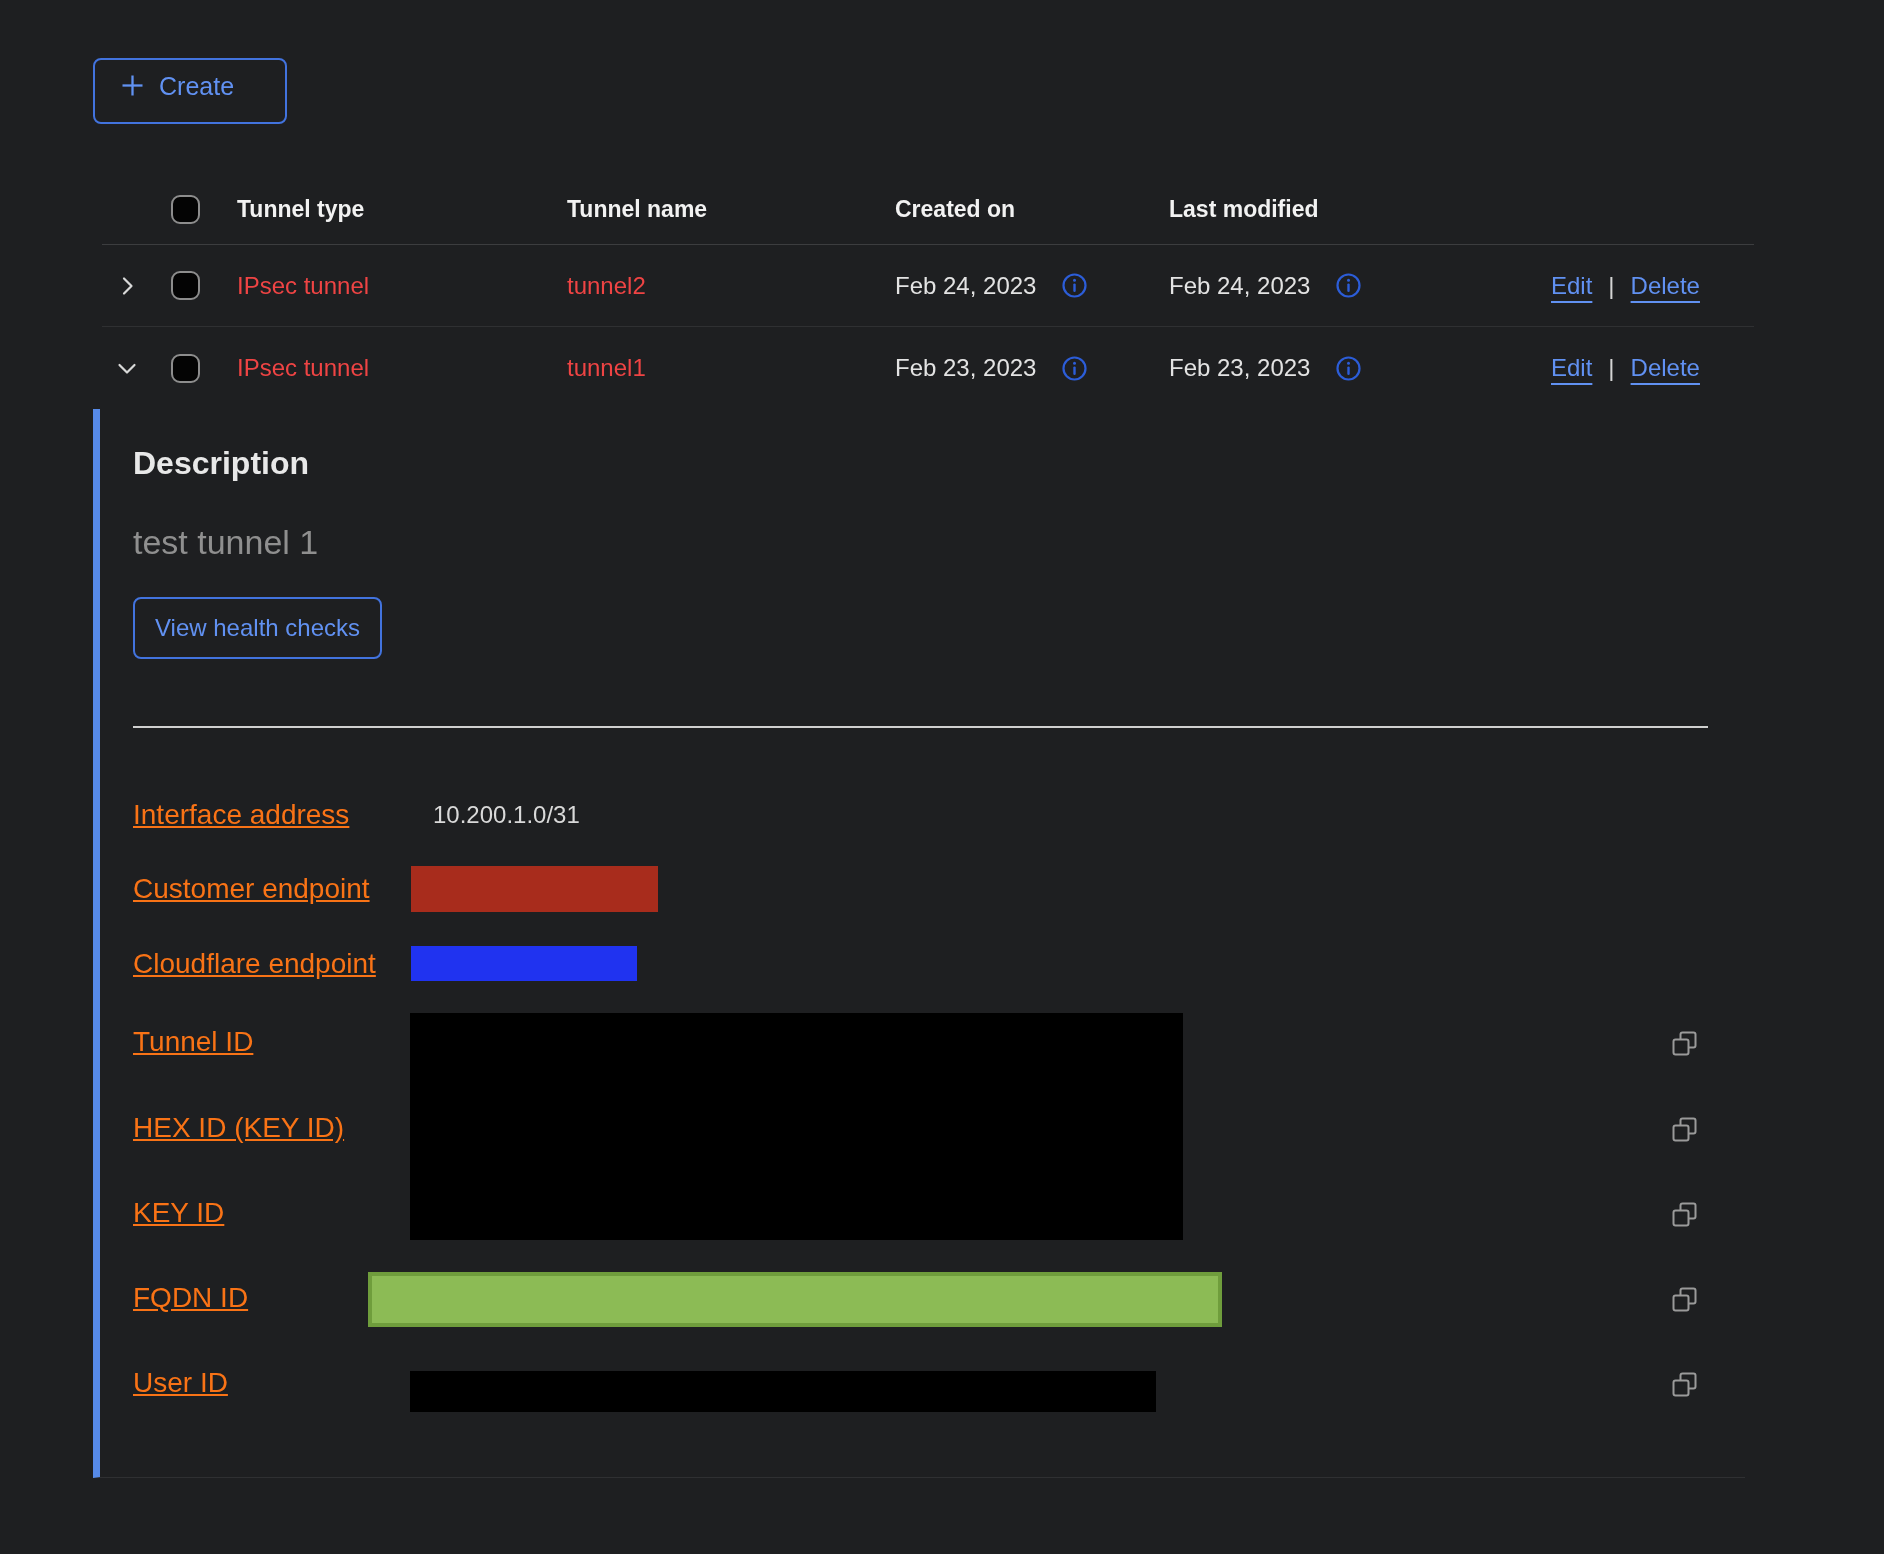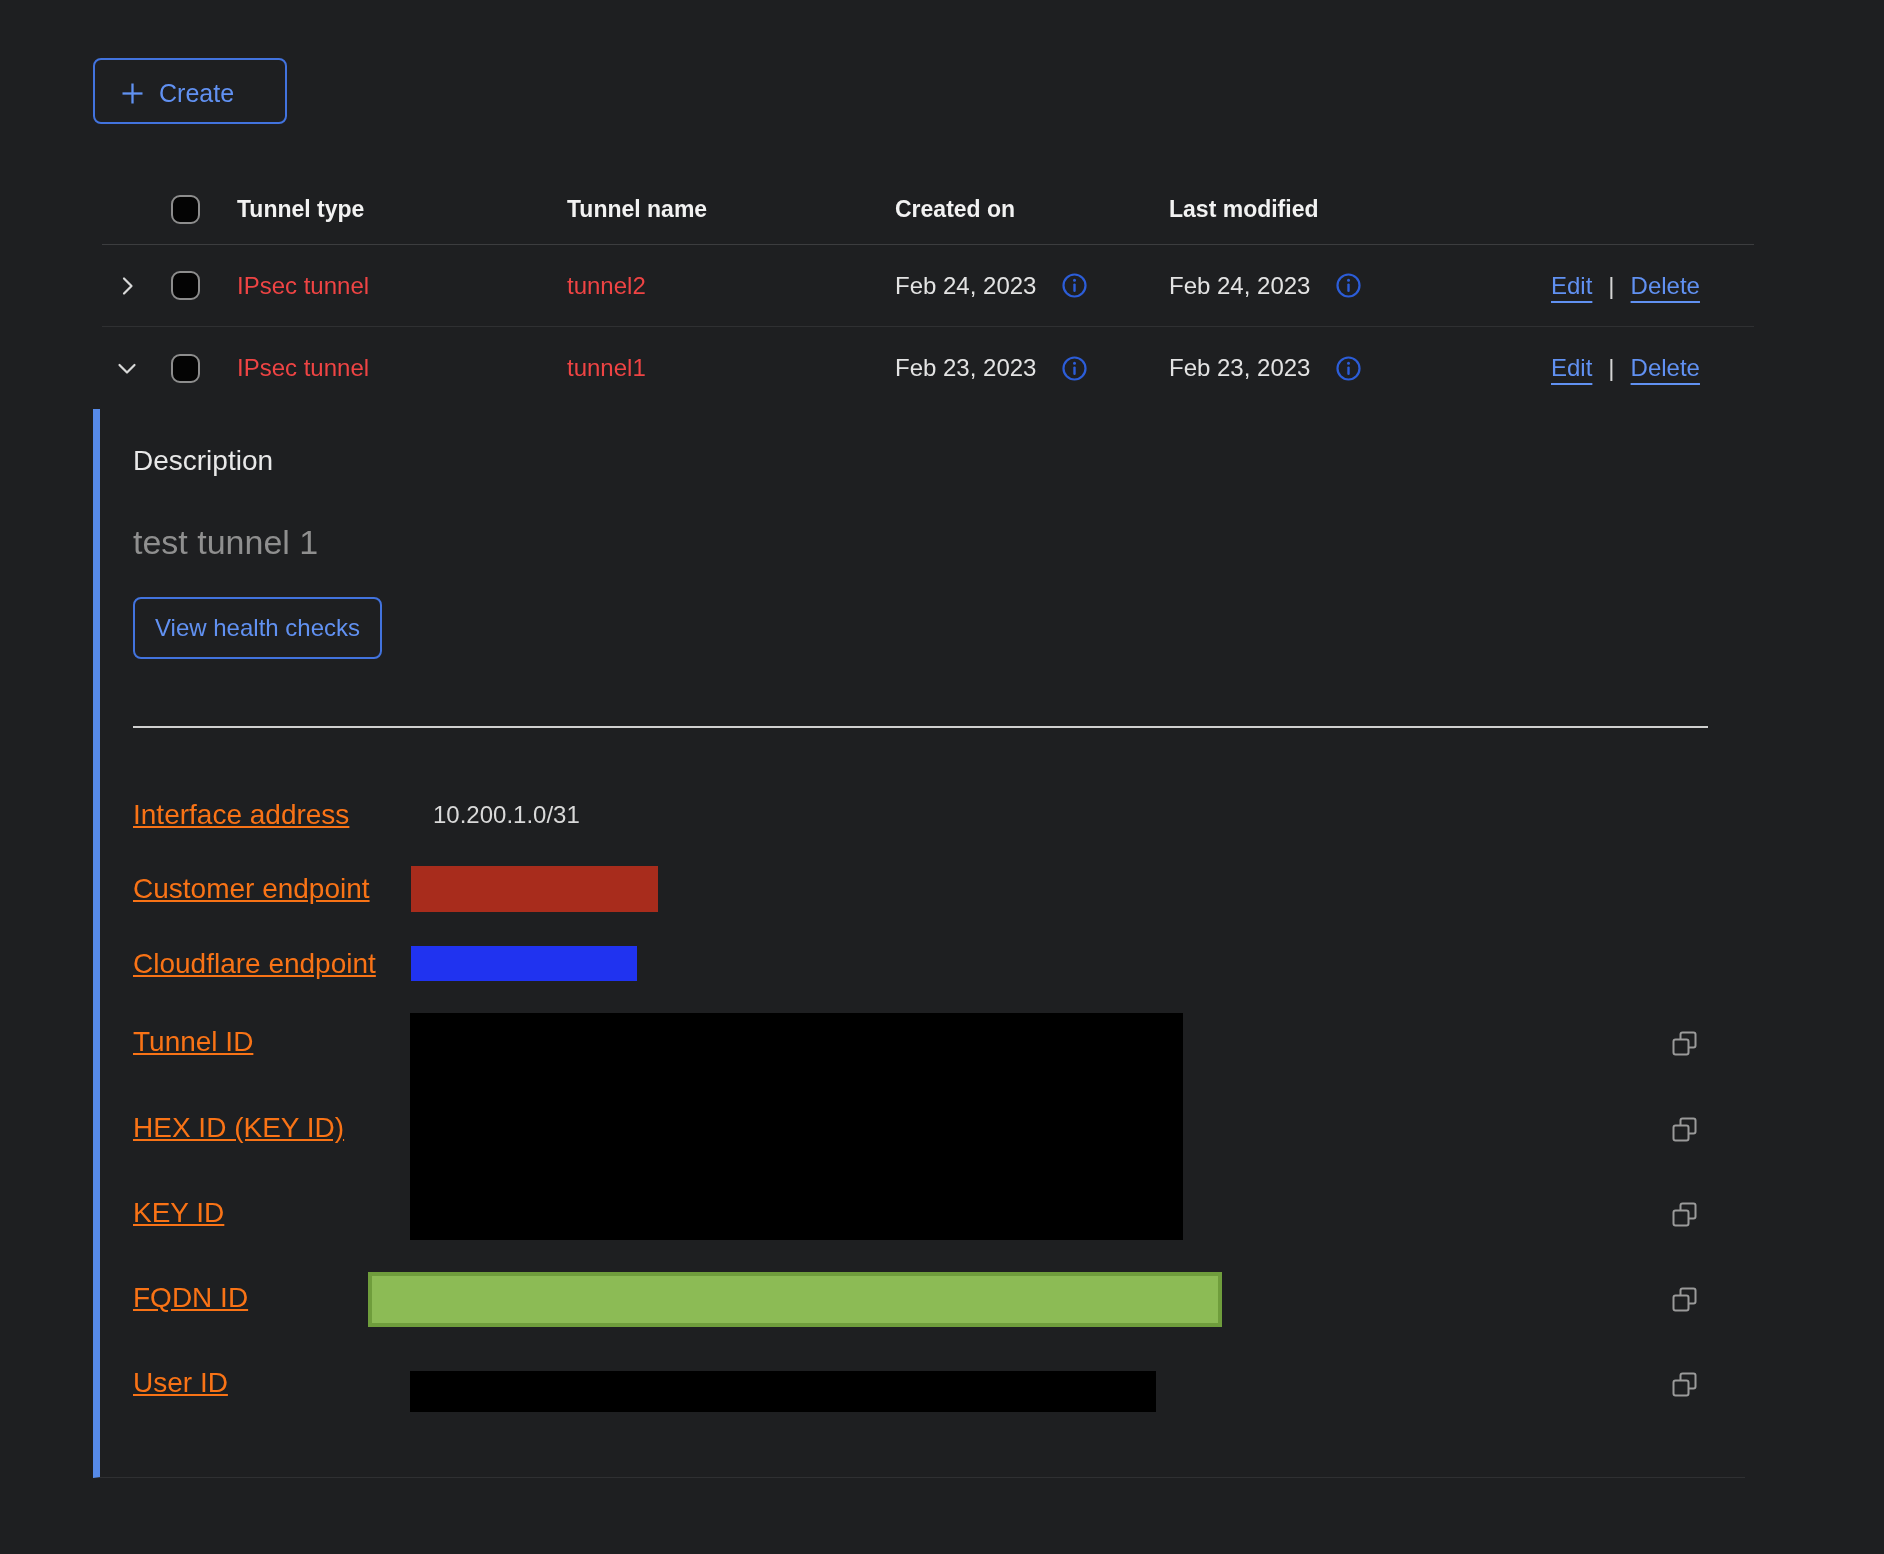"Create" .create-btn { align-items: center -> none; padding: 4px 0 0 24px -> 12px 0 0 24px }
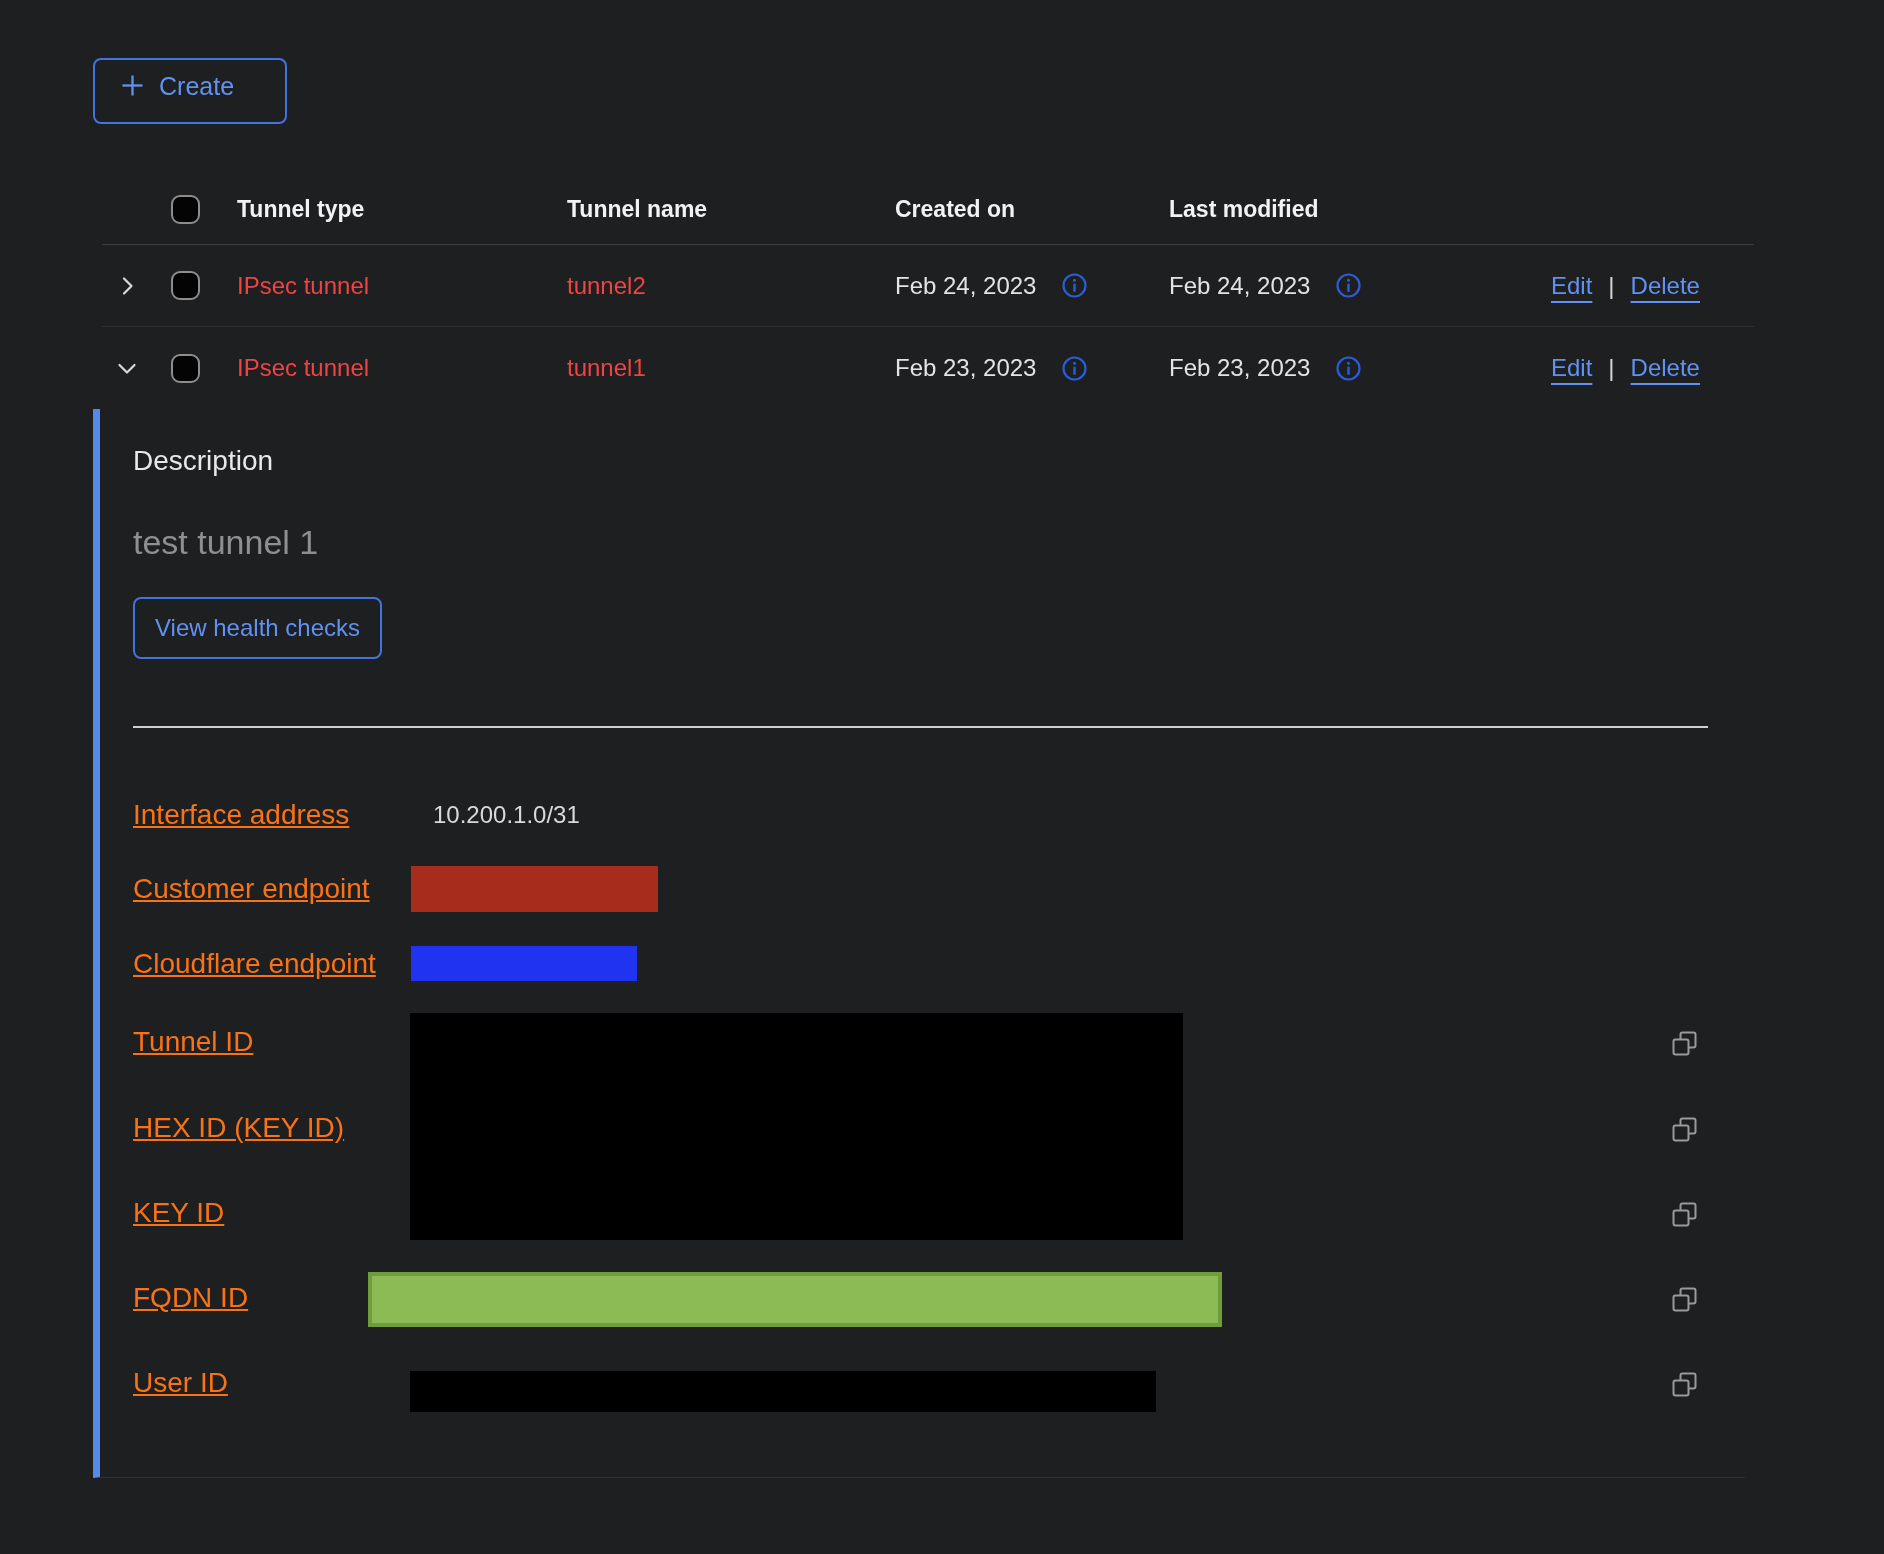"Description" .desc-label { font-size: 28px -> 32px; font-weight: 400 -> 700 }
